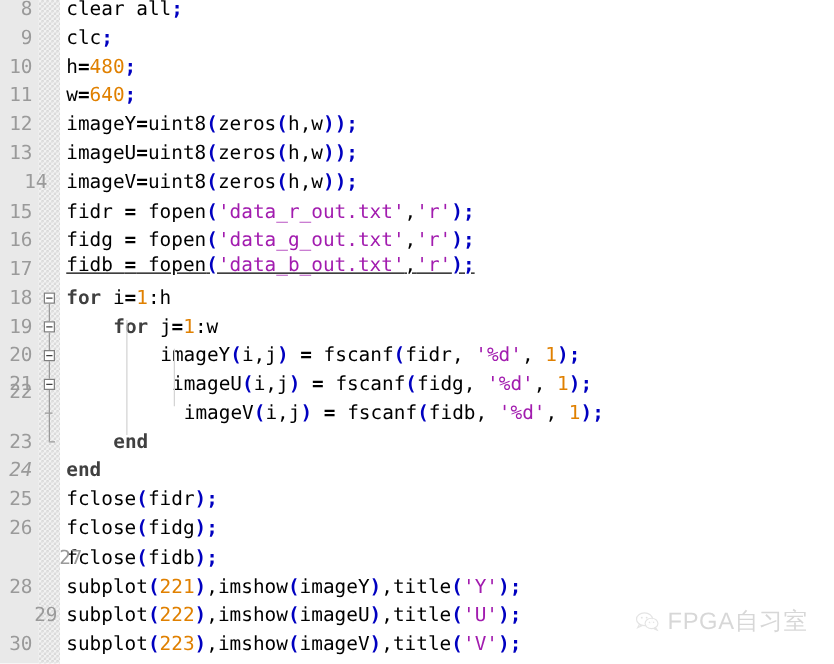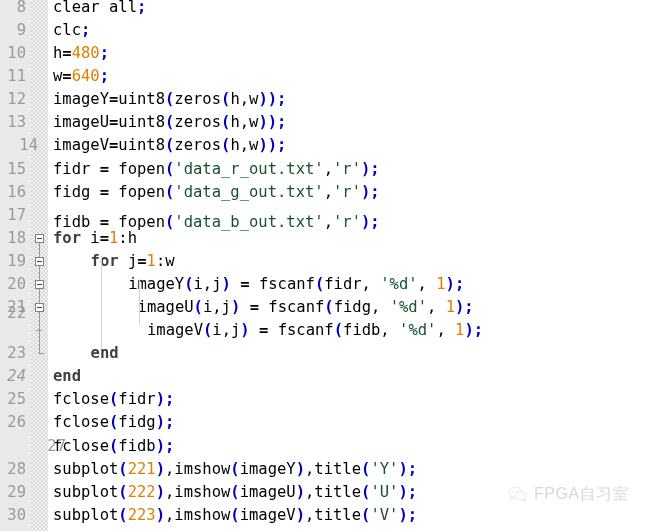"'data_r_out.txt'" .t-str { color: #14532d -> #a21caf }
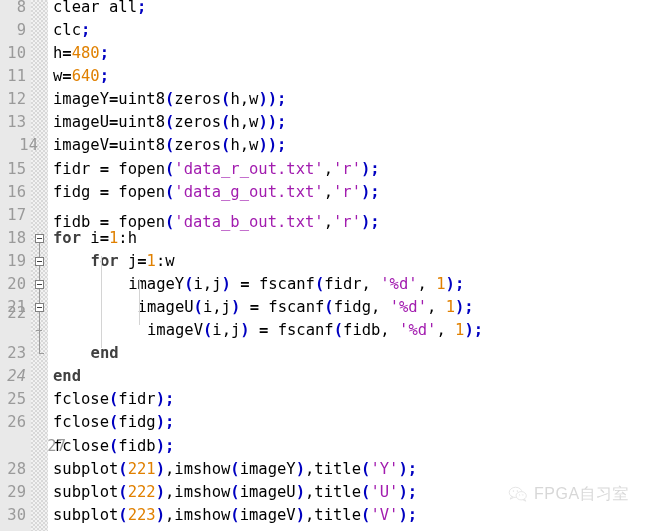"fidb = fopen('data_b_out.txt','r');" div.code { text-decoration: none -> underline; top: 211px -> 201px }
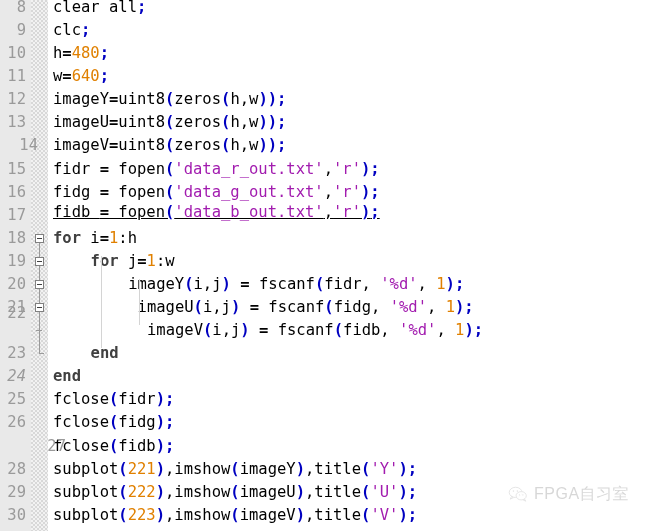"29" div.lineno { padding-left: none -> 20px }
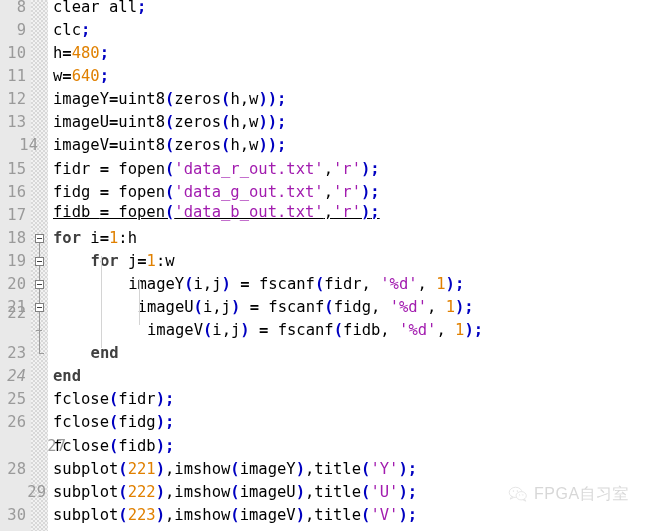"FPGA自习室" .wm-text { font-size: 16px -> 19px }
